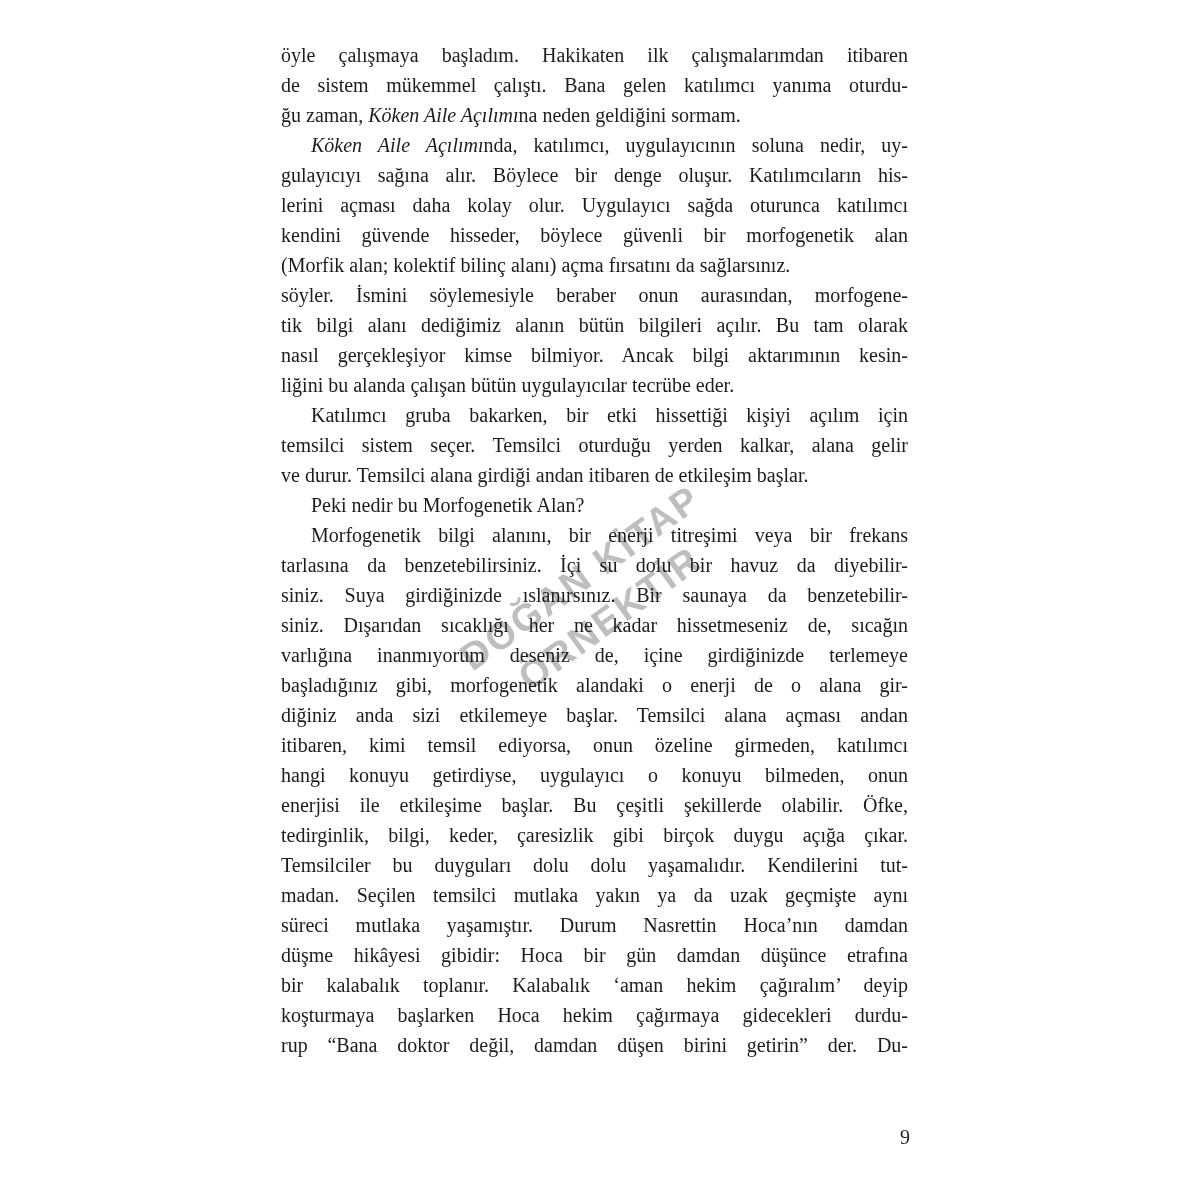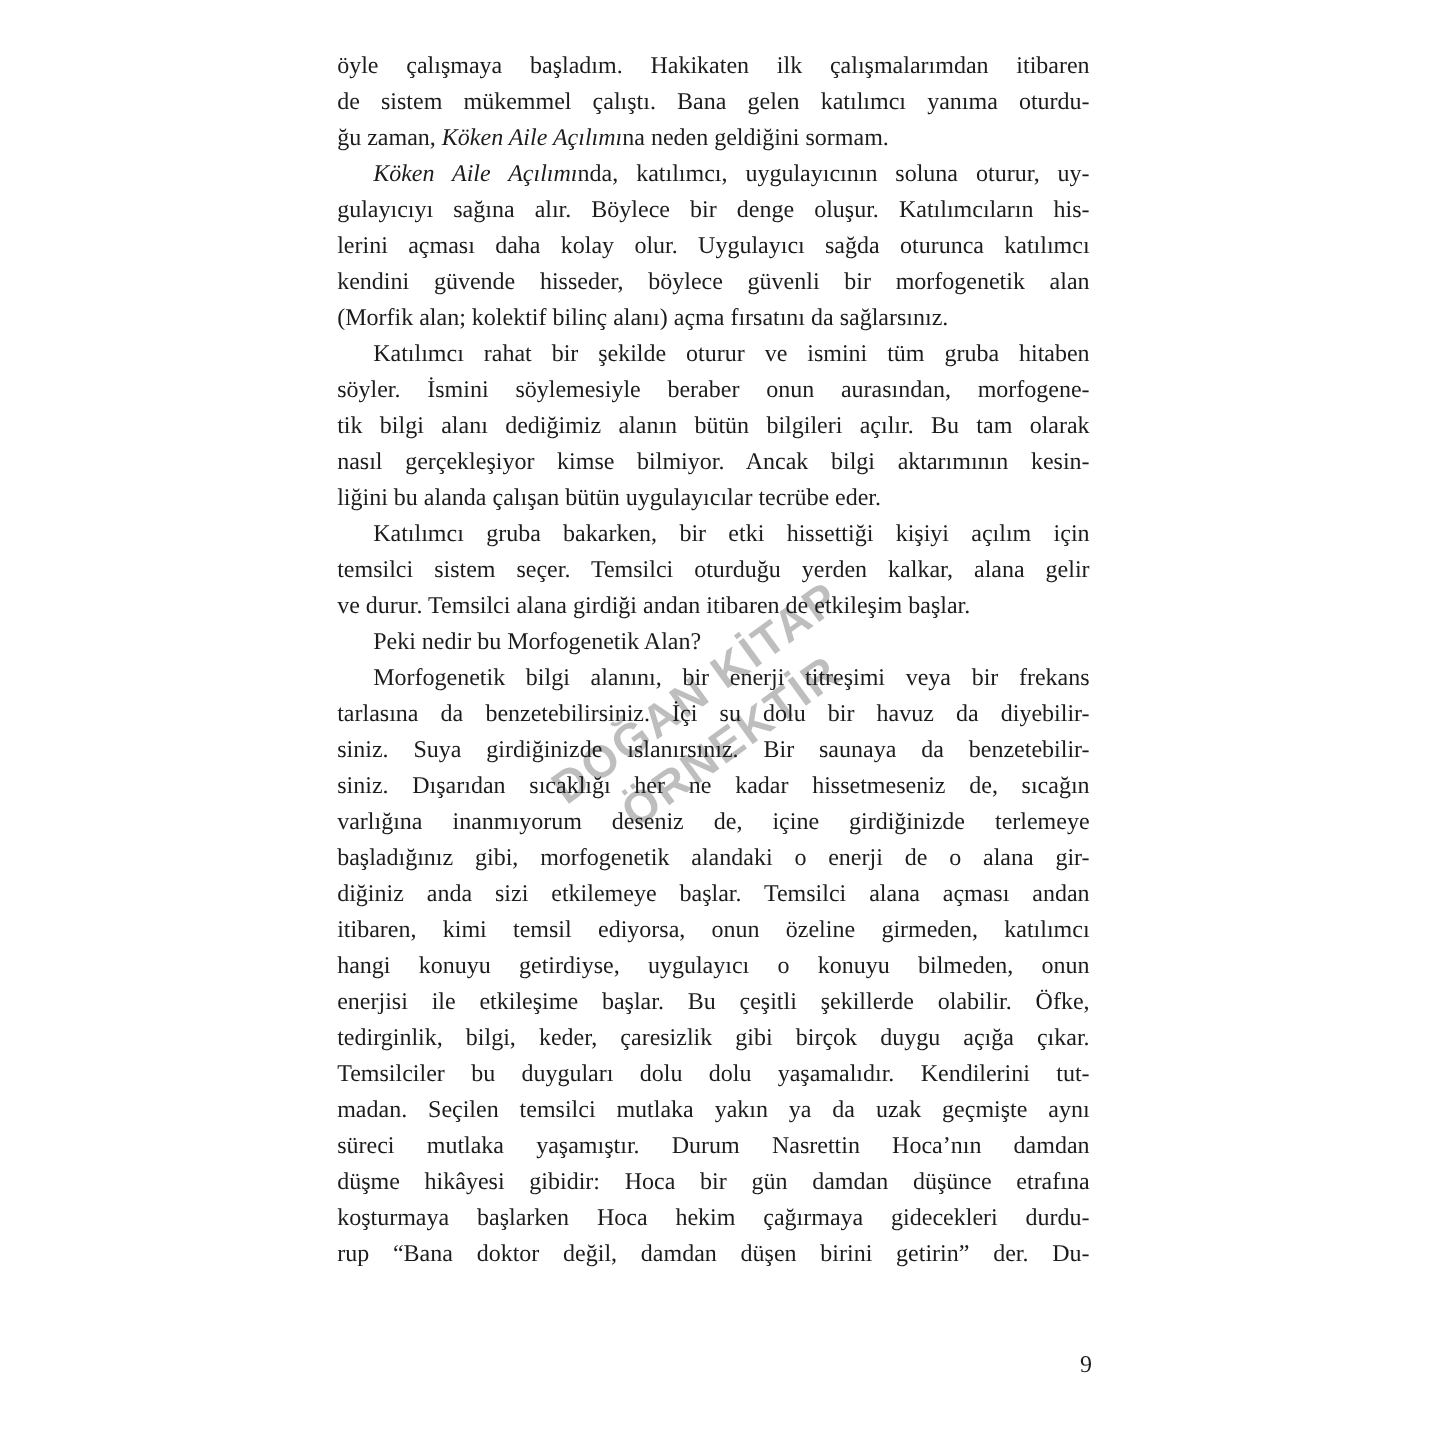"nda, katılımcı, uygulayıcının soluna" span { text: oturur -> nedir }
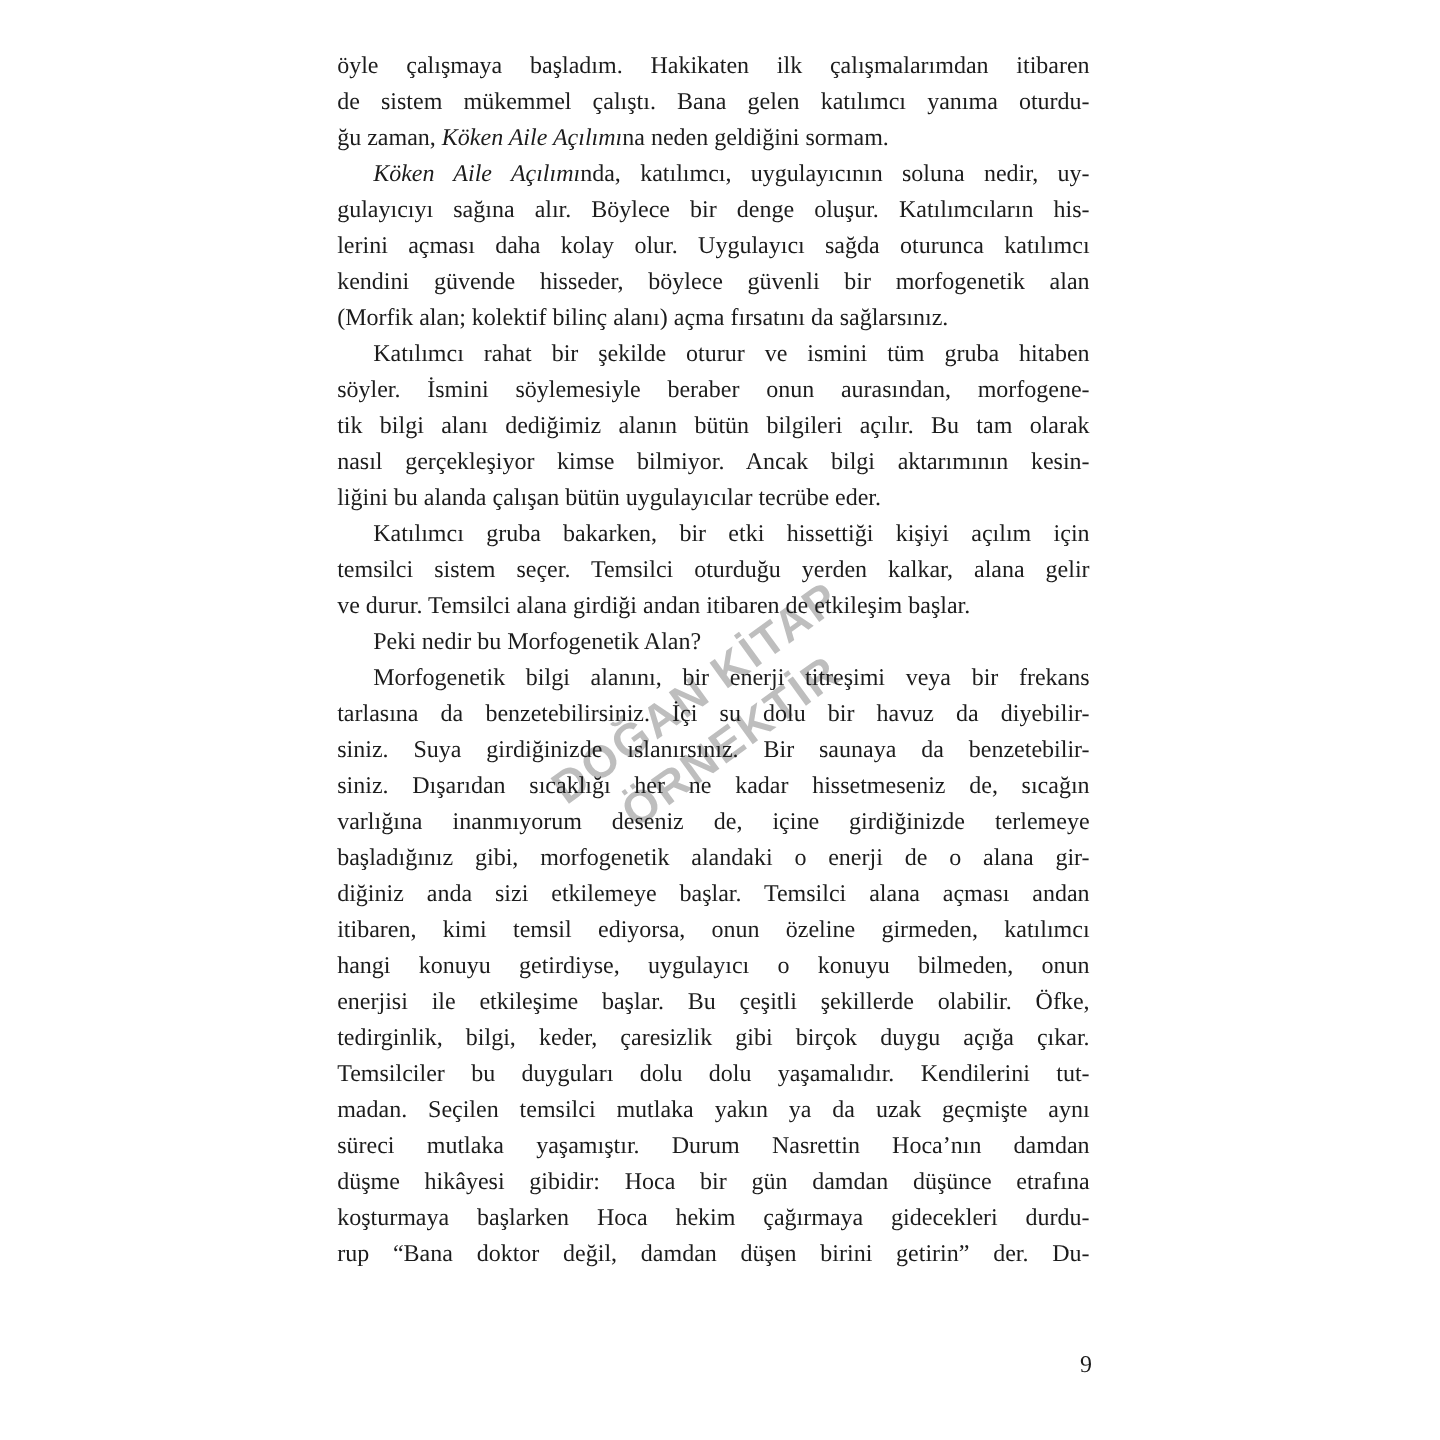"Katılımcı rahat bir şekilde oturur" div.text-line { html: <div><span>Katılımcı rahat bir şekilde oturur ve ismini tüm gruba hitaben</span></div> -> none }
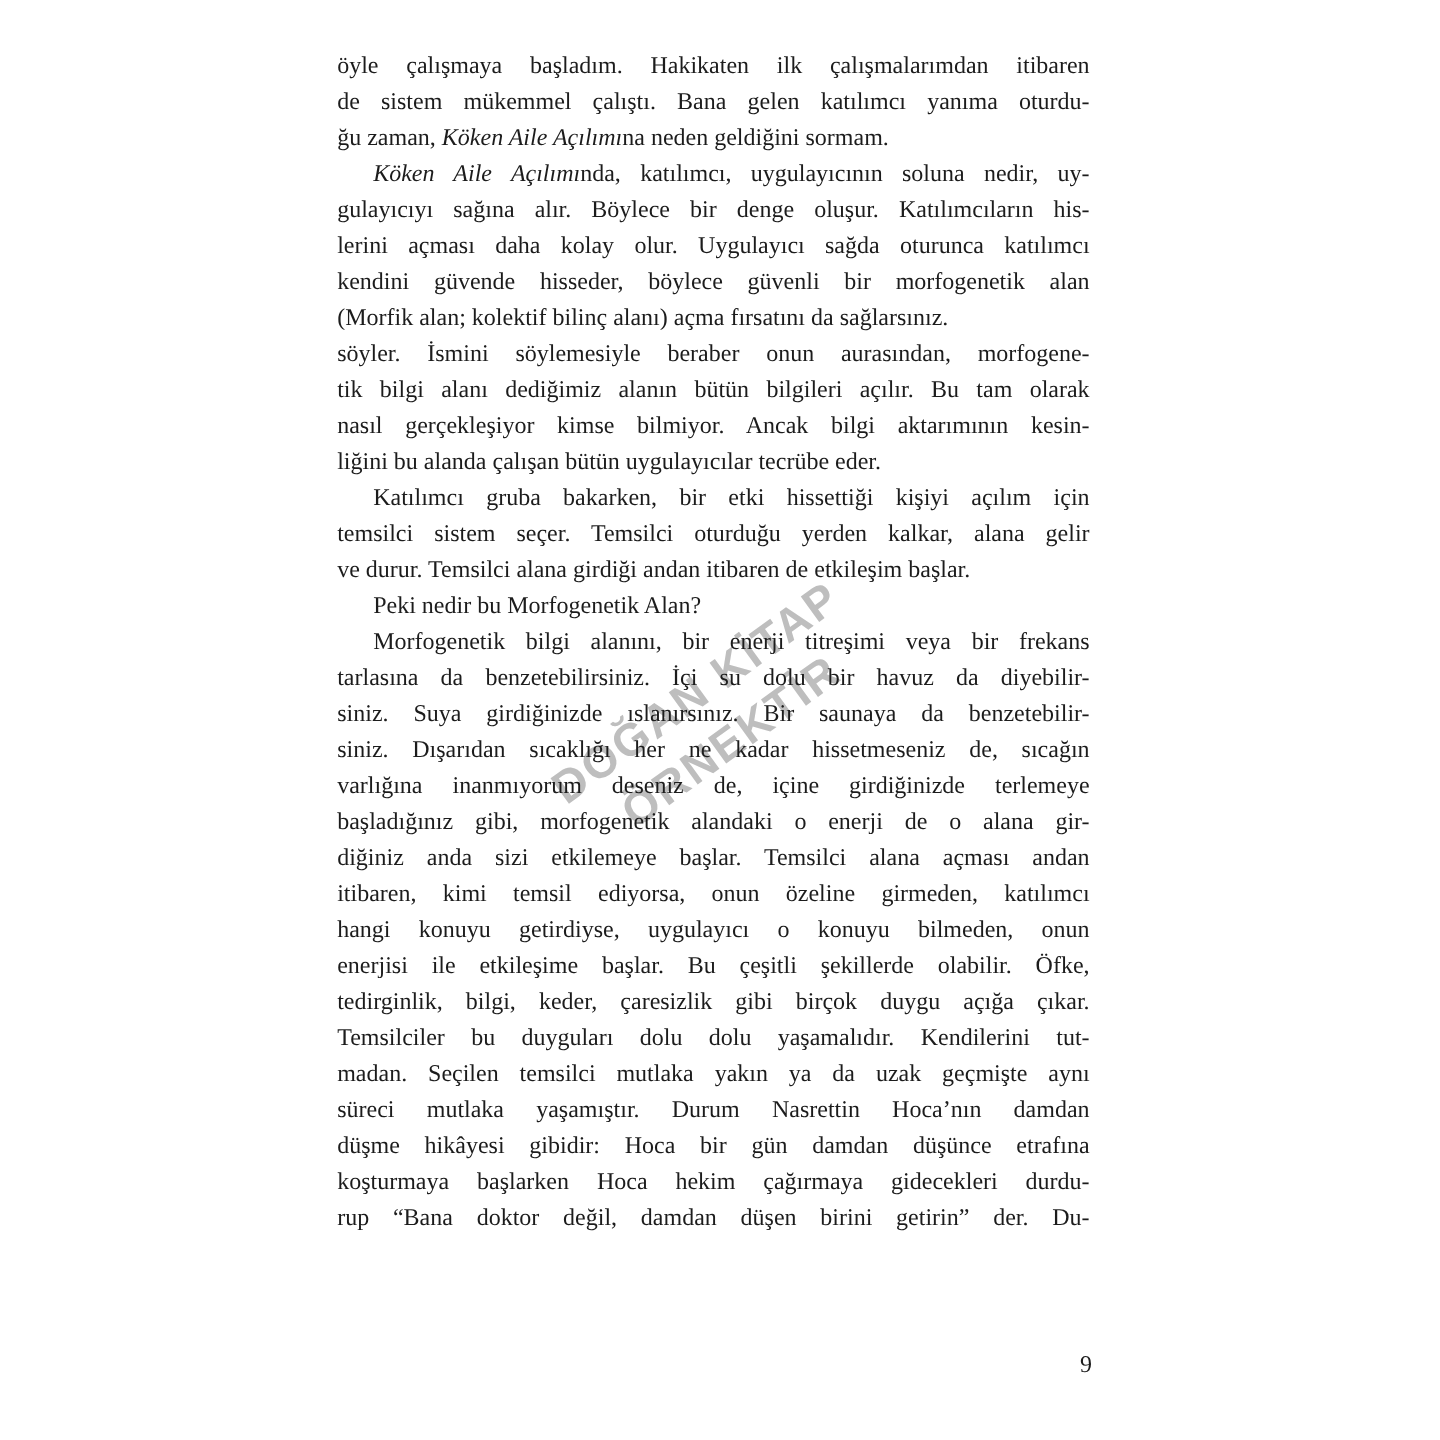"bir kalabalık toplanır. Kalabalık ‘aman" div.text-line { html: none -> <div><span>bir kalabalık toplanır. Kalabalık ‘aman hekim çağıralım’ deyip</span></div> }
